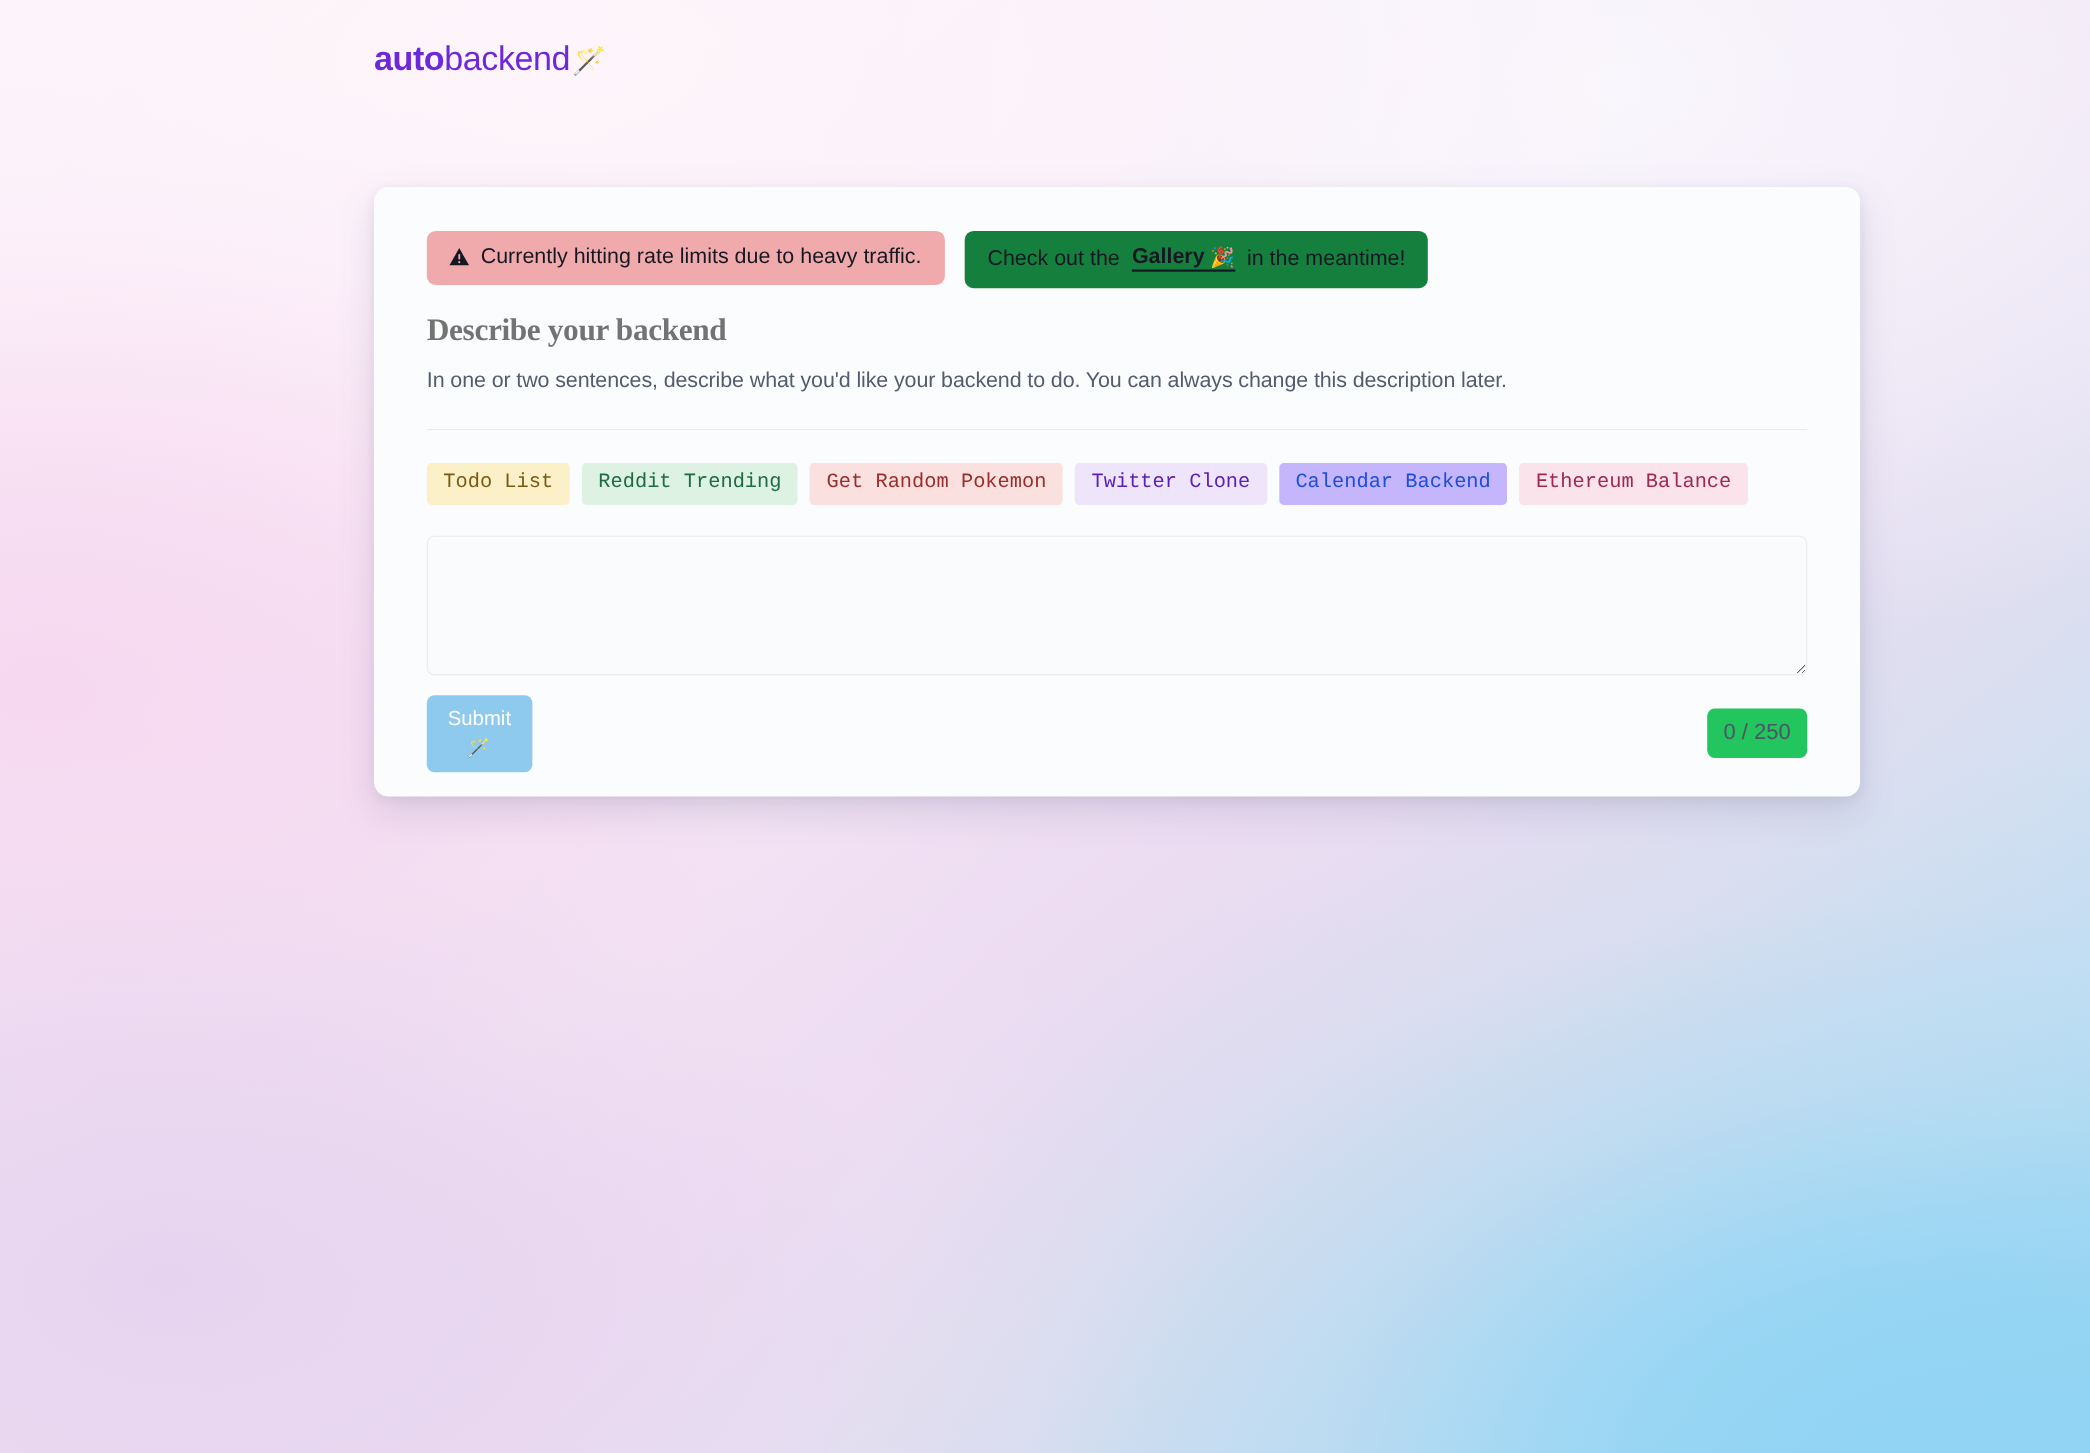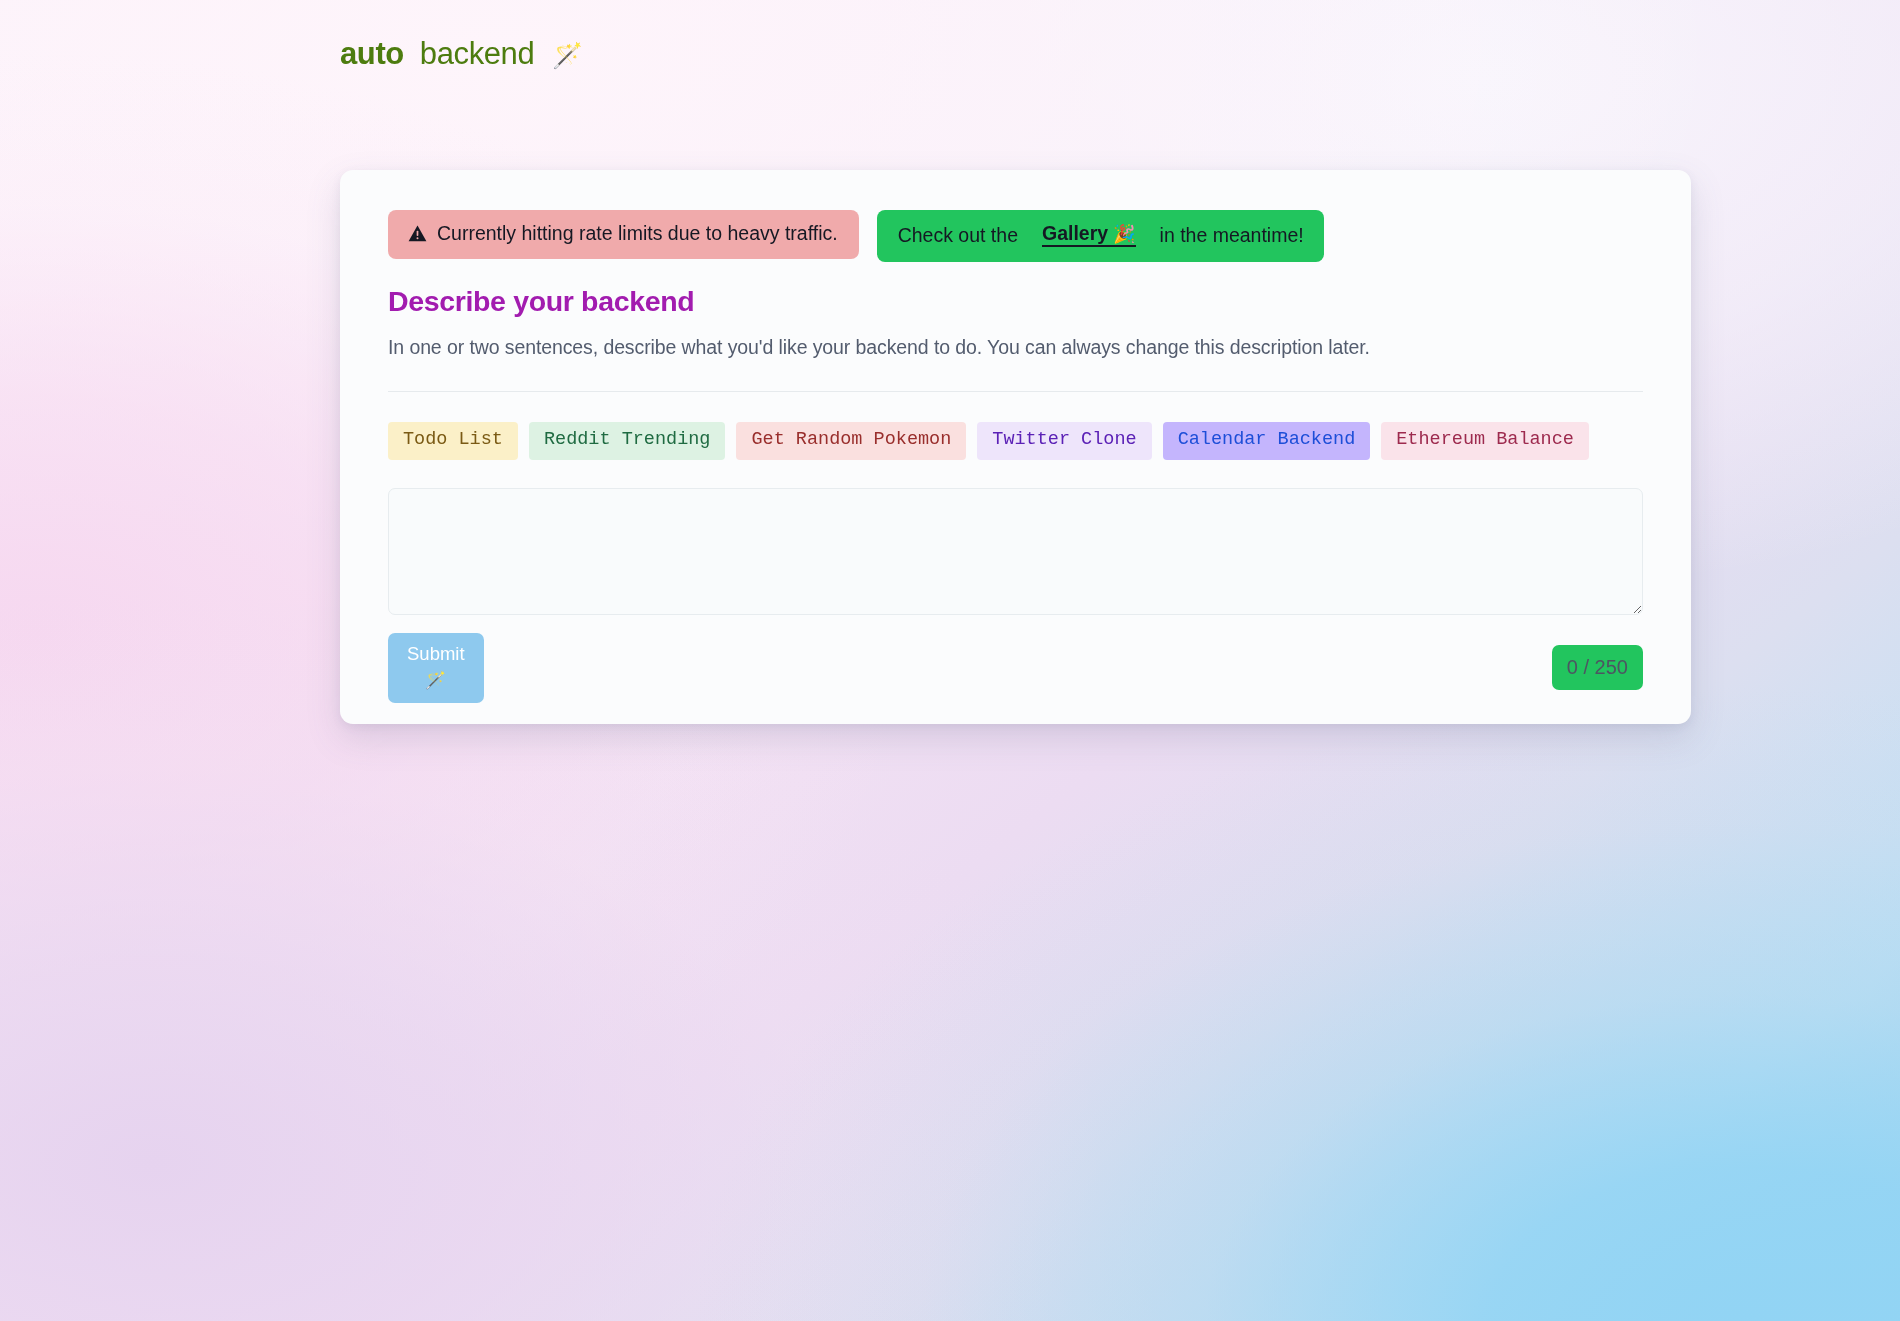"auto" .logo { color: #4d7c0f -> #6d28d9; gap: 16px -> 0 }
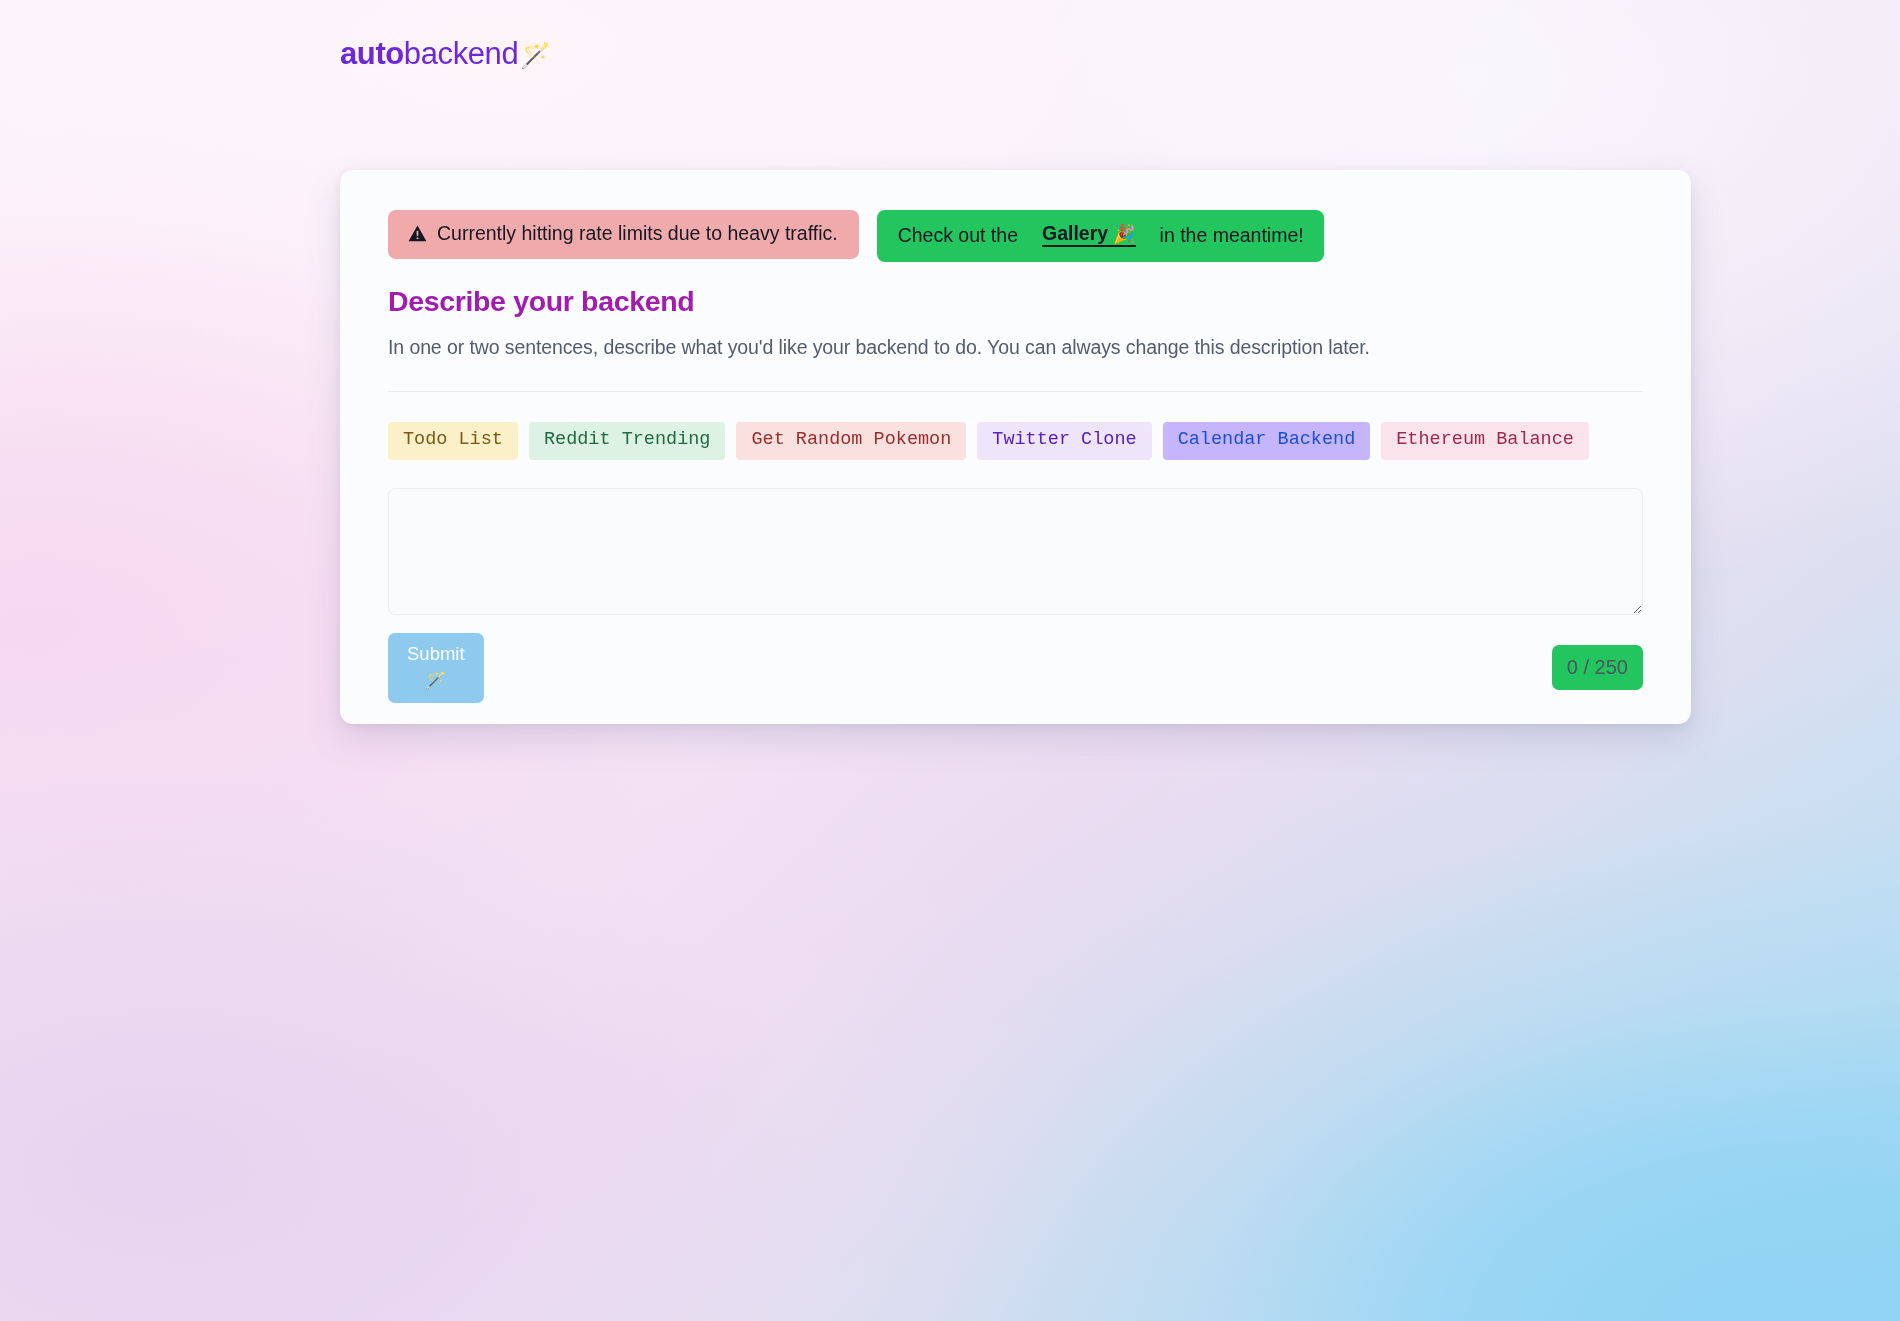"Check out the" .banner-gallery { background: #22c55e -> #15803d; gap: 17px -> 4px }
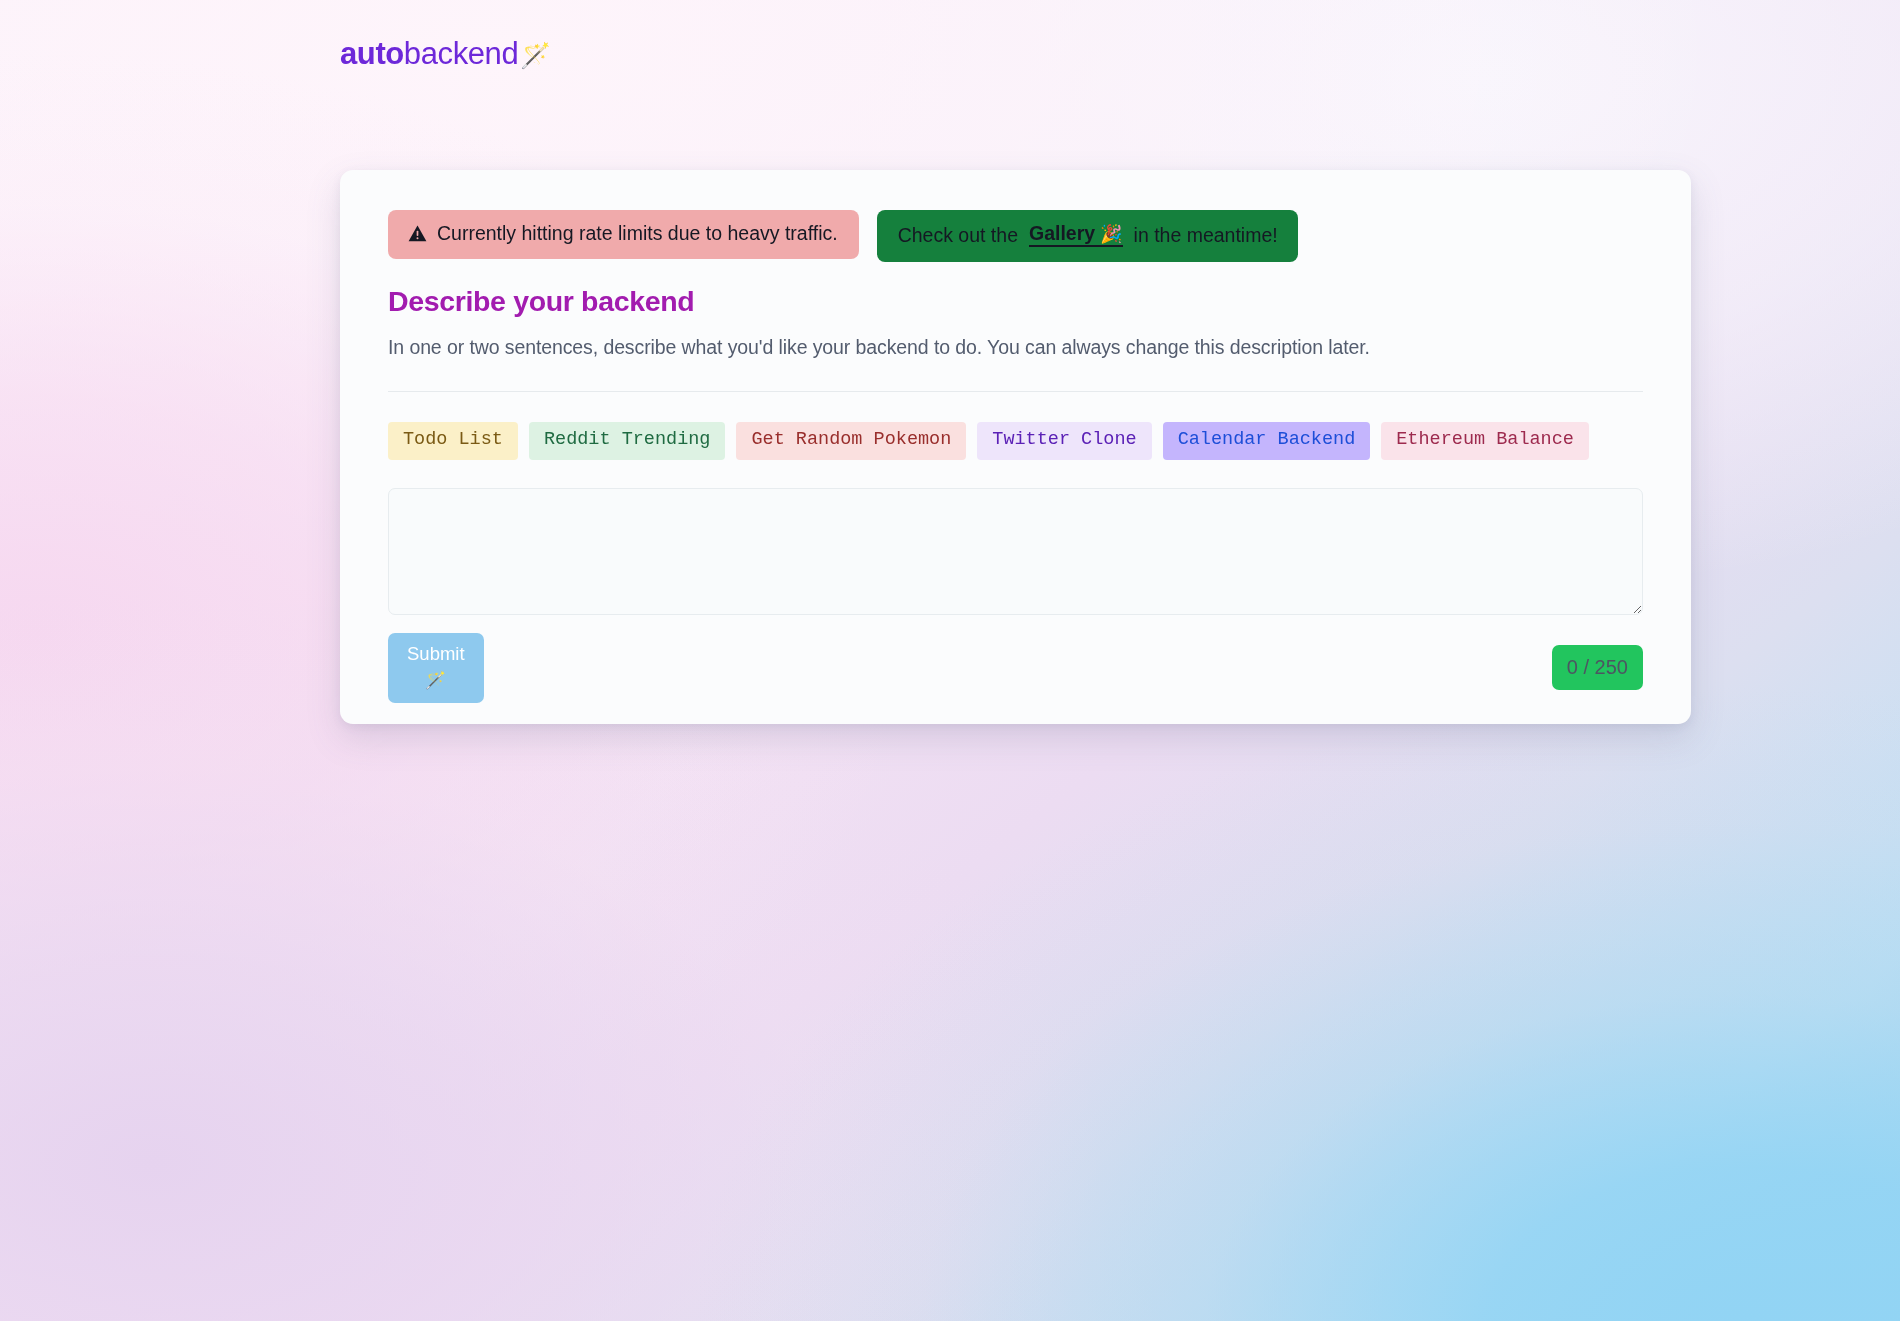"Describe your backend" .heading { color: #a21caf -> #737373; font-family: none -> Liberation Serif, serif }
